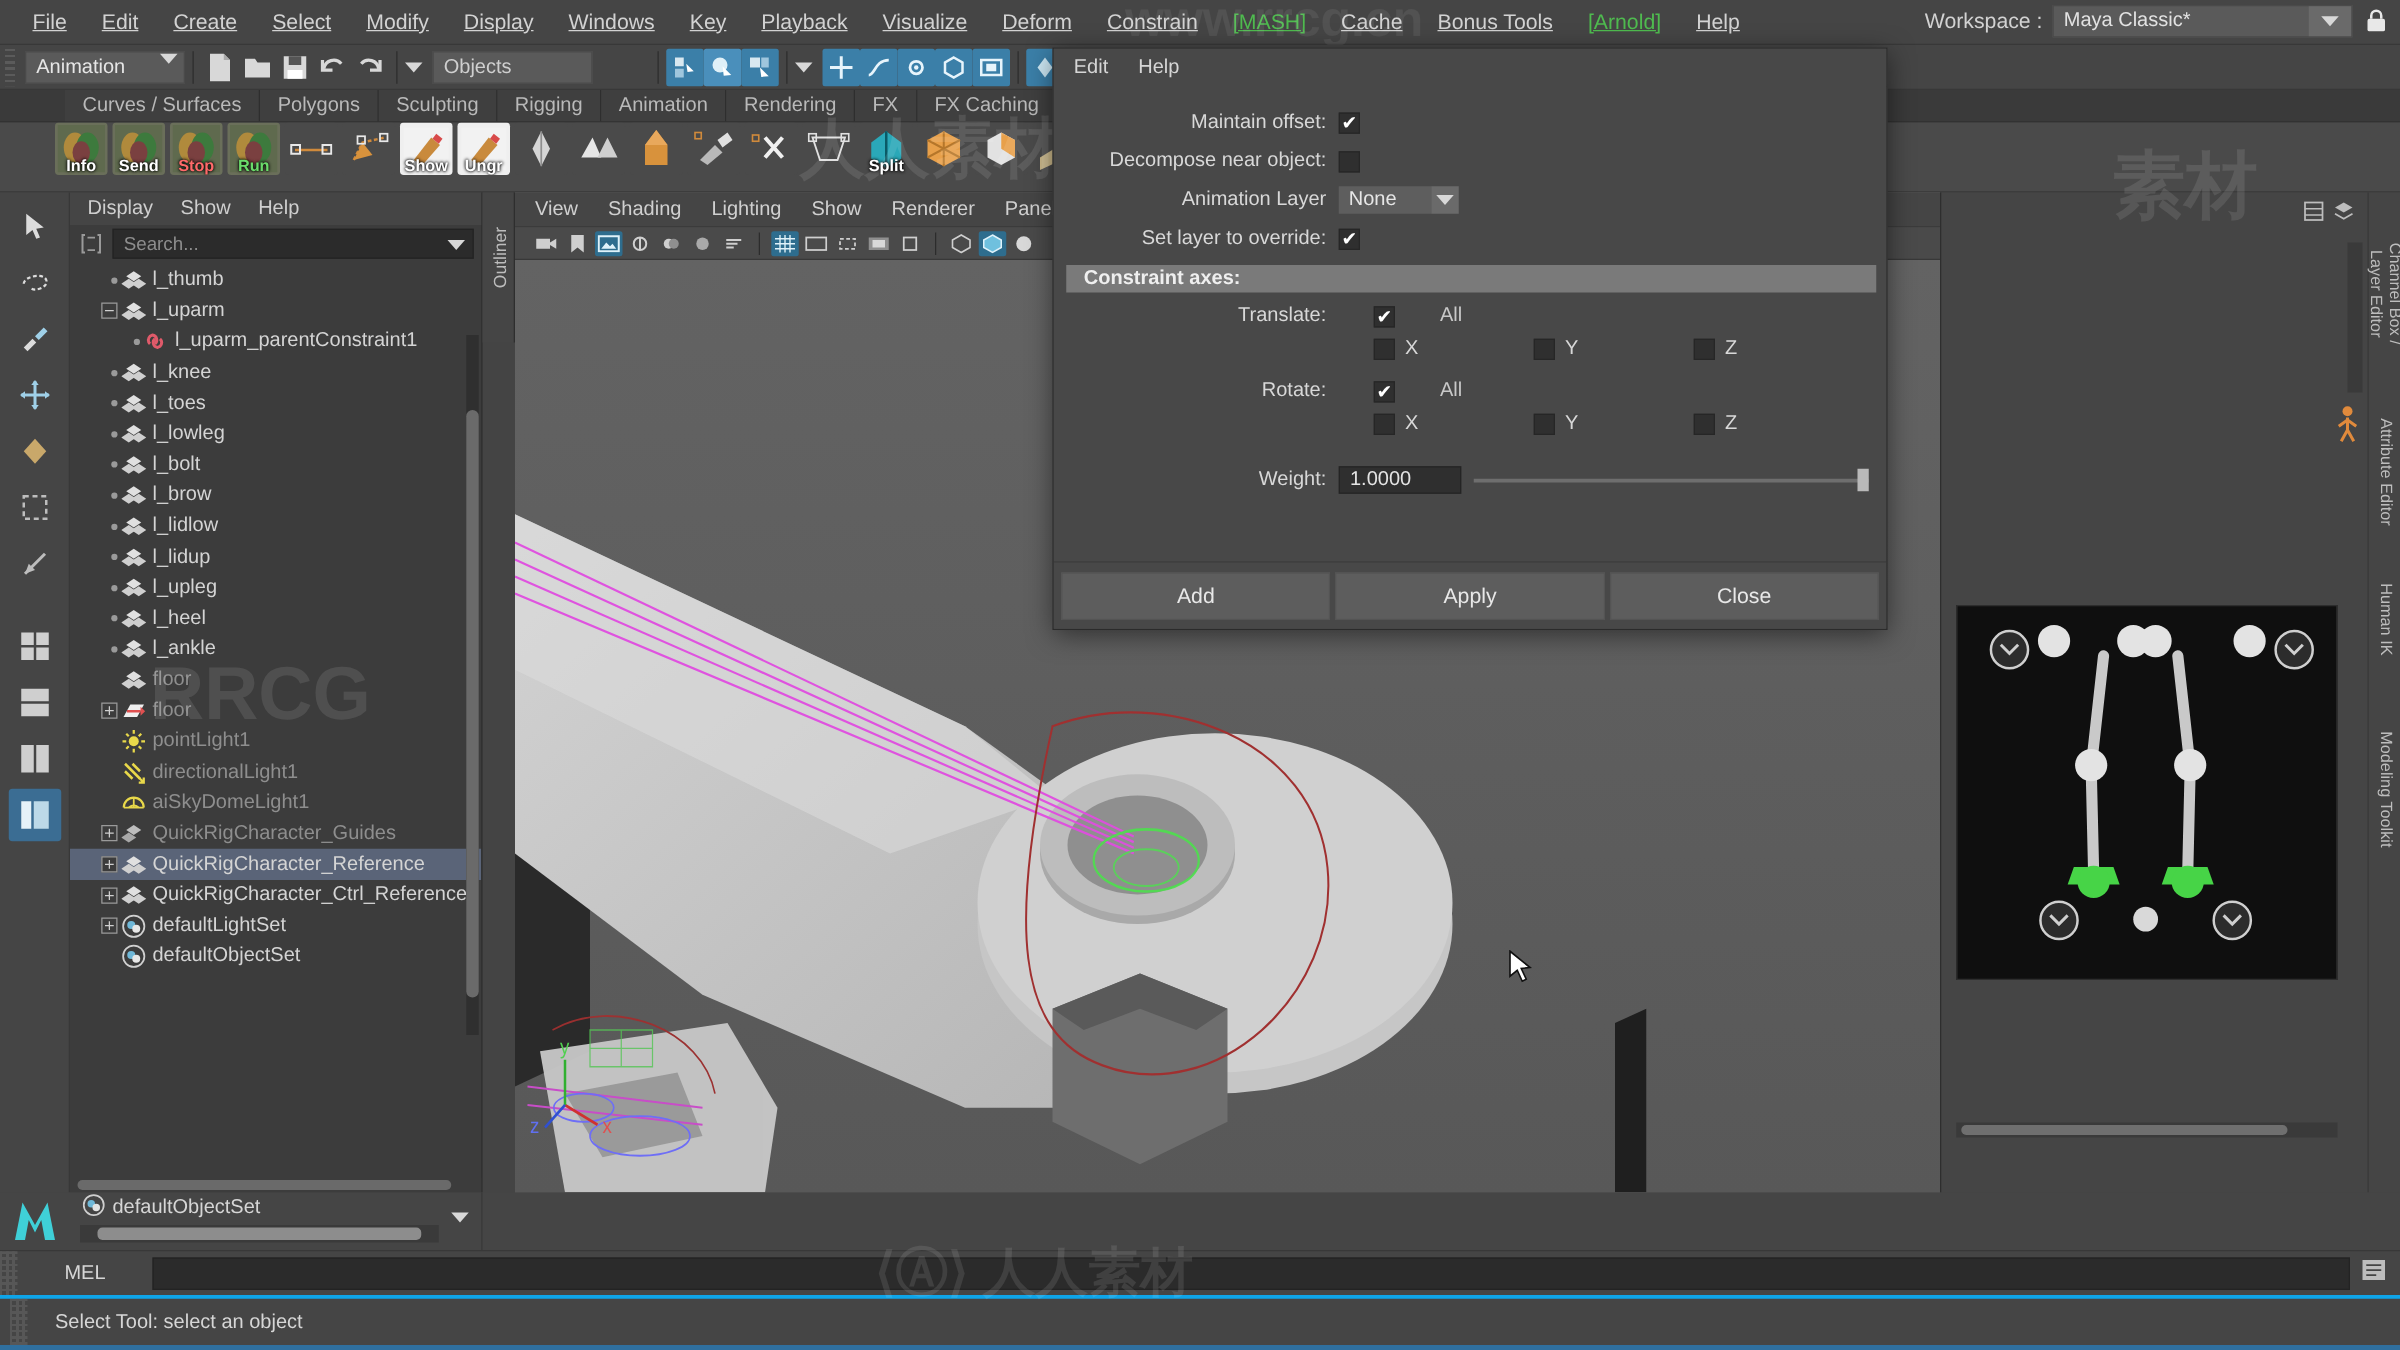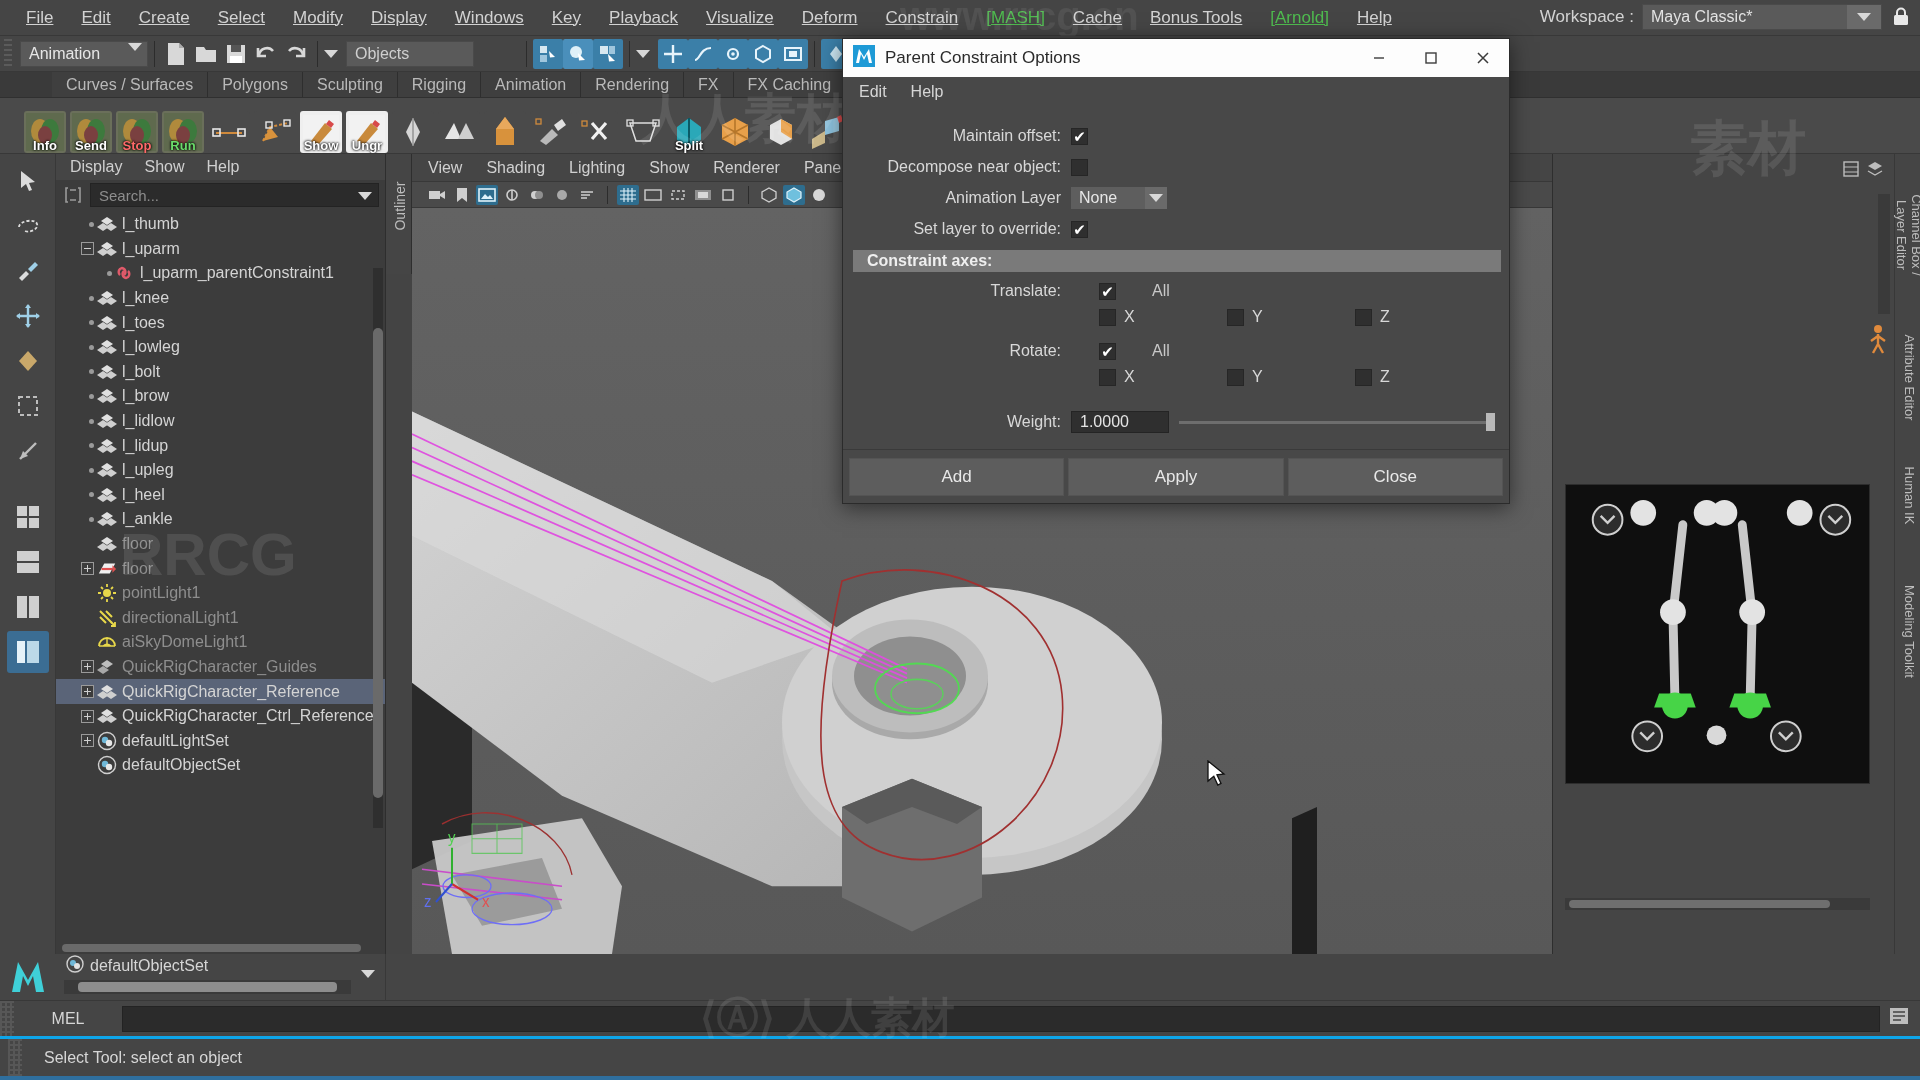"Parent Constraint Options" div { html: <div> <span> <svg> <rect></rect> <path></path> </svg> </span> <span>Parent Constraint Options</span> <span> <svg> <path></path> </svg> </span> <span> <svg> <rect></rect> </svg> </span> <span> <svg> <path></path> </svg> </span> </div> -> none }
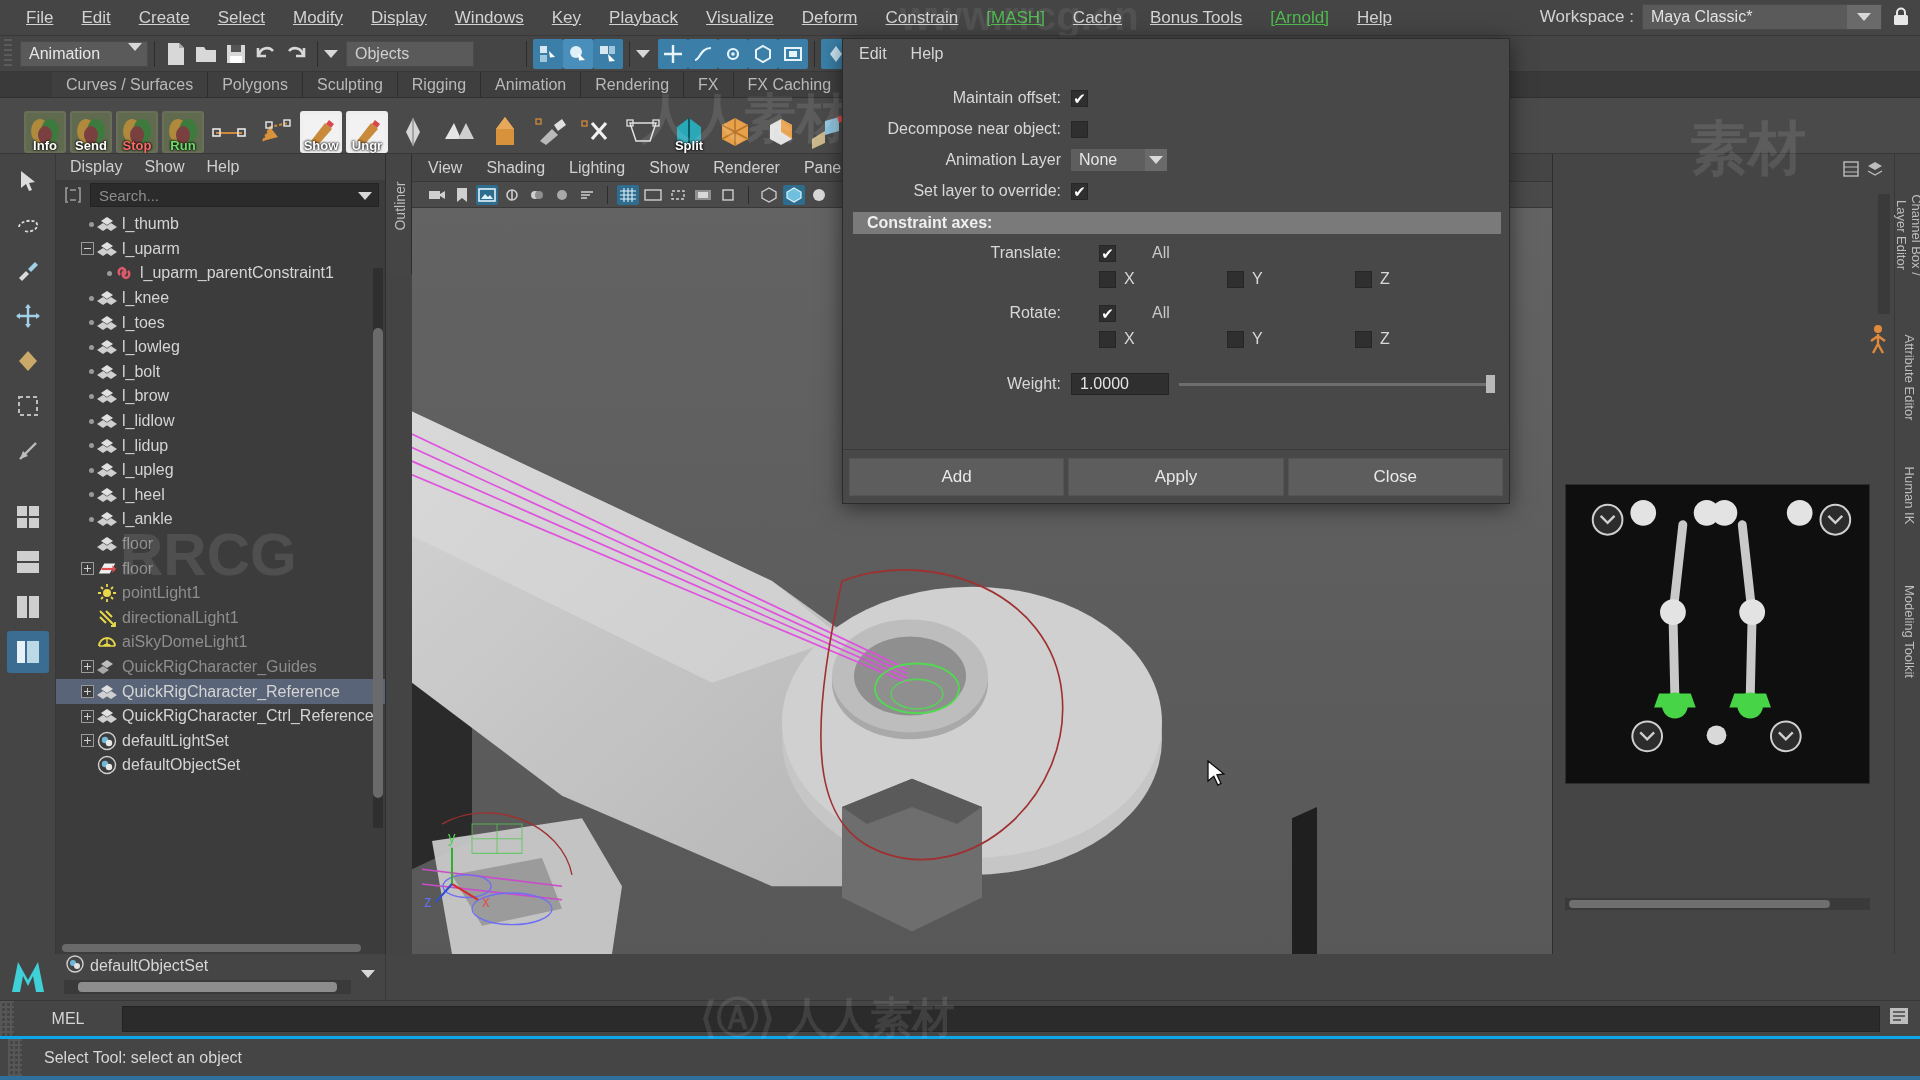"Info" #shelf { align-items: flex-end -> flex-start; padding-left: 24px -> 44px }
